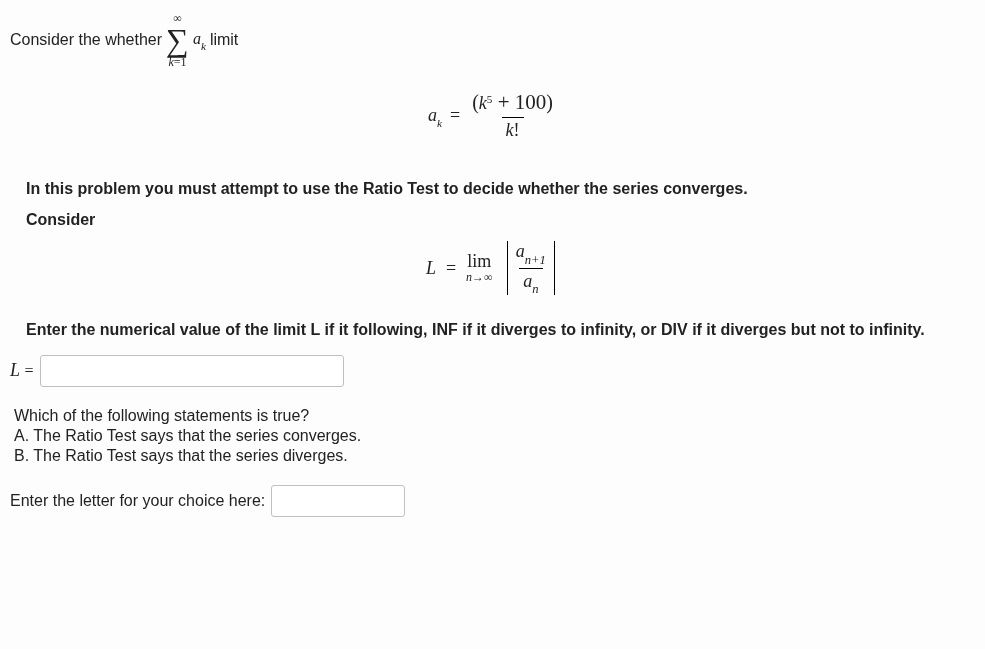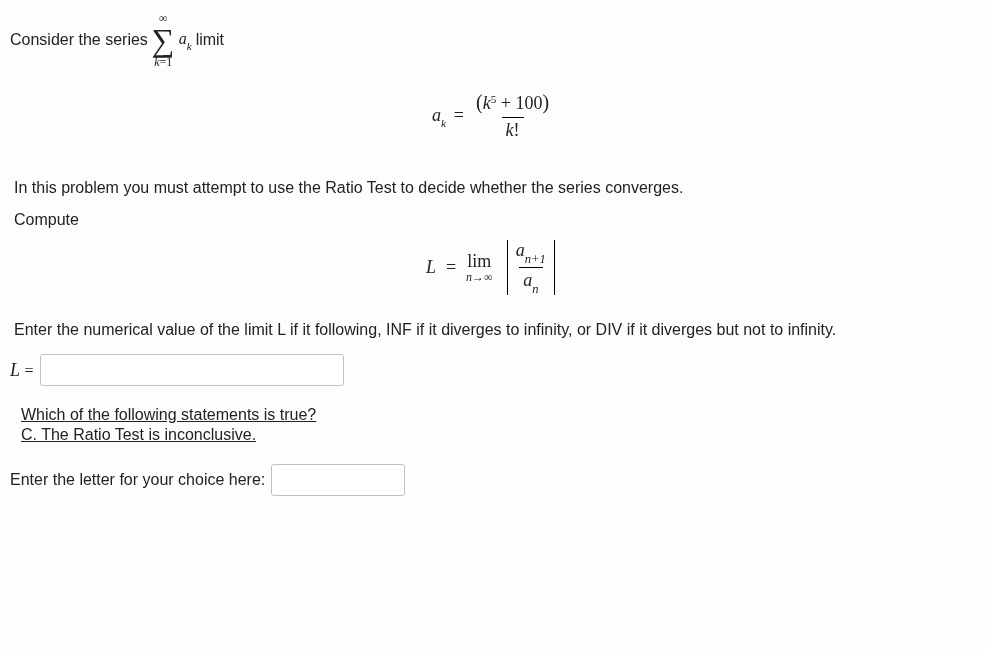"Consider the series" span { text: series -> whether }
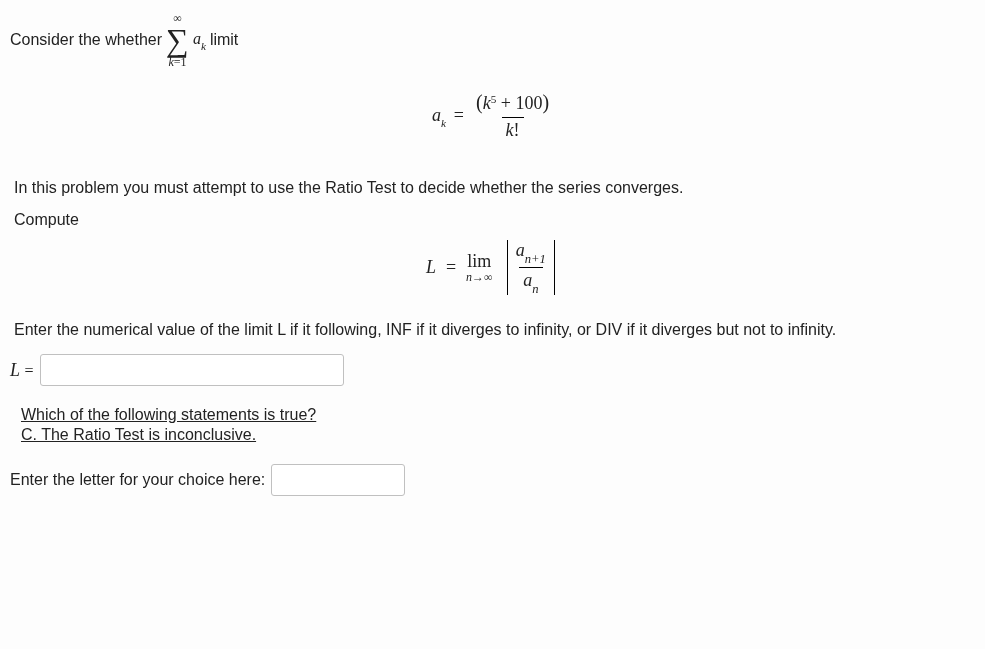"+ 100" span.math-r { font-size: 18px -> 21px }
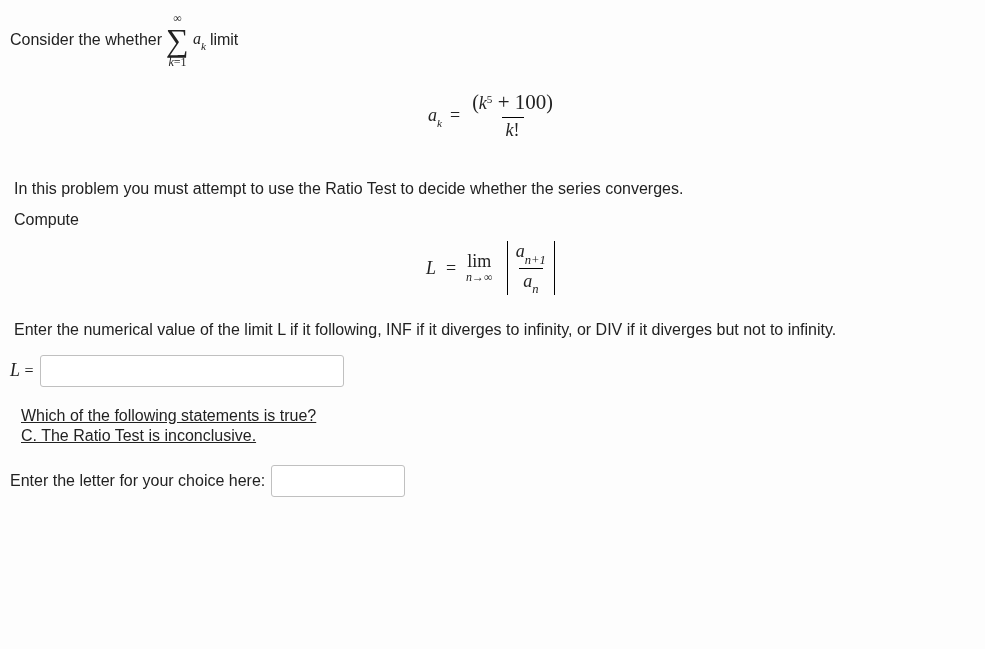"In this problem you must" .para { font-weight: none -> bold; margin: 10px 4px -> 10px 16px }
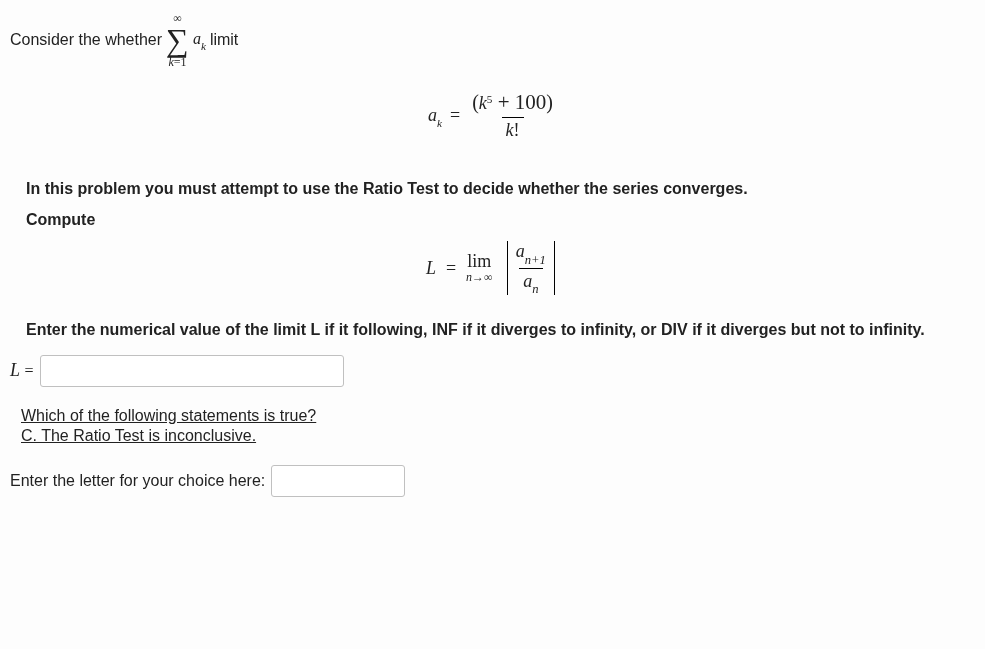"Compute" div.para { text: Compute -> Consider }
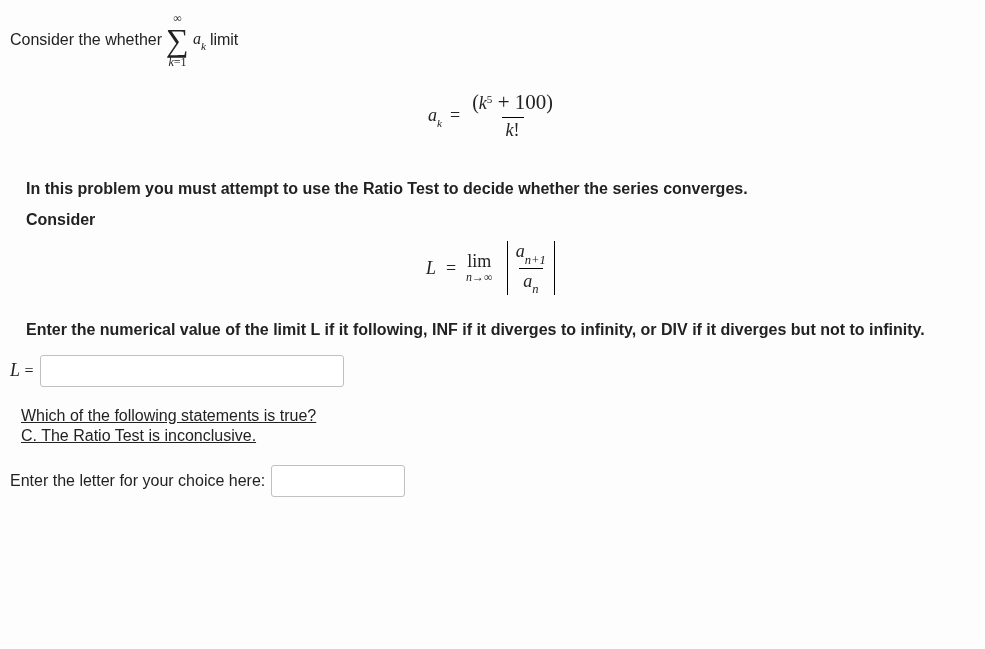"Which of the following statements" .options div { margin: 2px 11px -> 2px 4px; text-decoration: underline -> none }
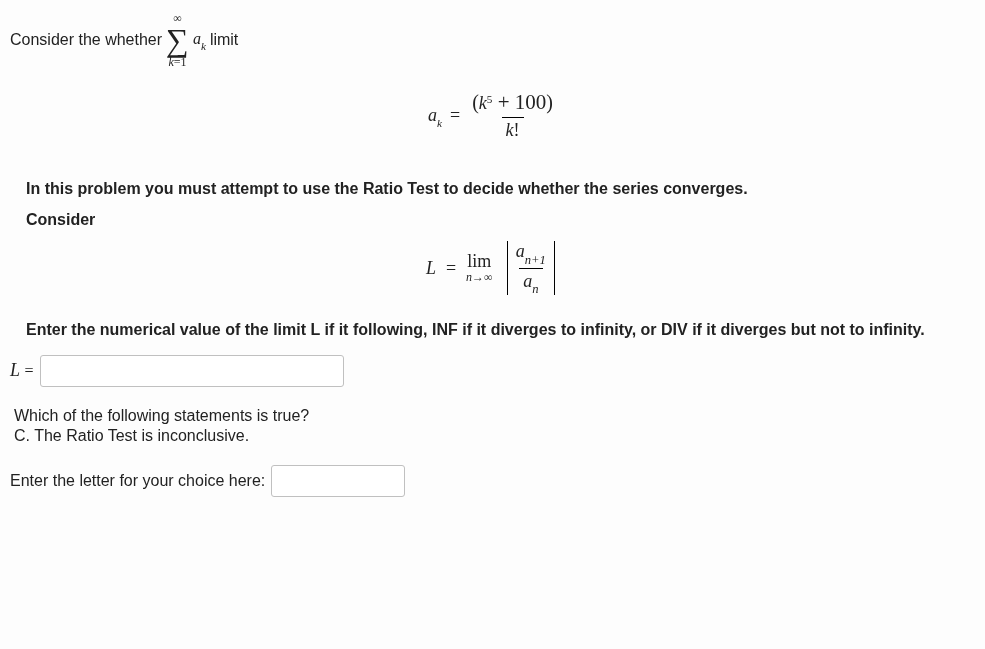"A. The Ratio Test says" div { html: none -> <div>A. The Ratio Test says that the series converges.</div> }
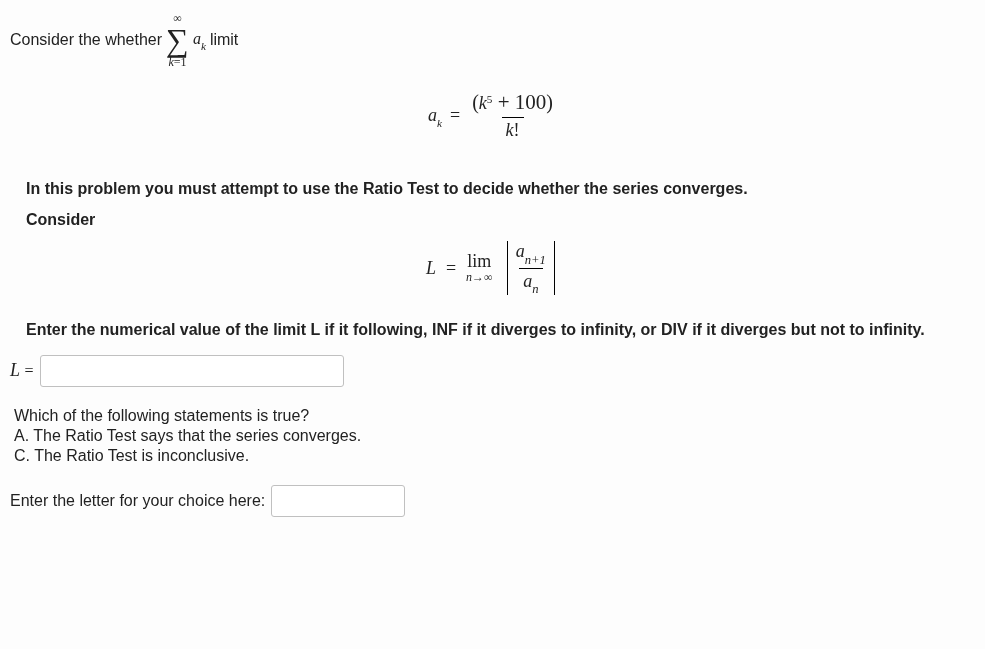"B. The Ratio Test says" div { html: none -> <div>B. The Ratio Test says that the series diverges.</div> }
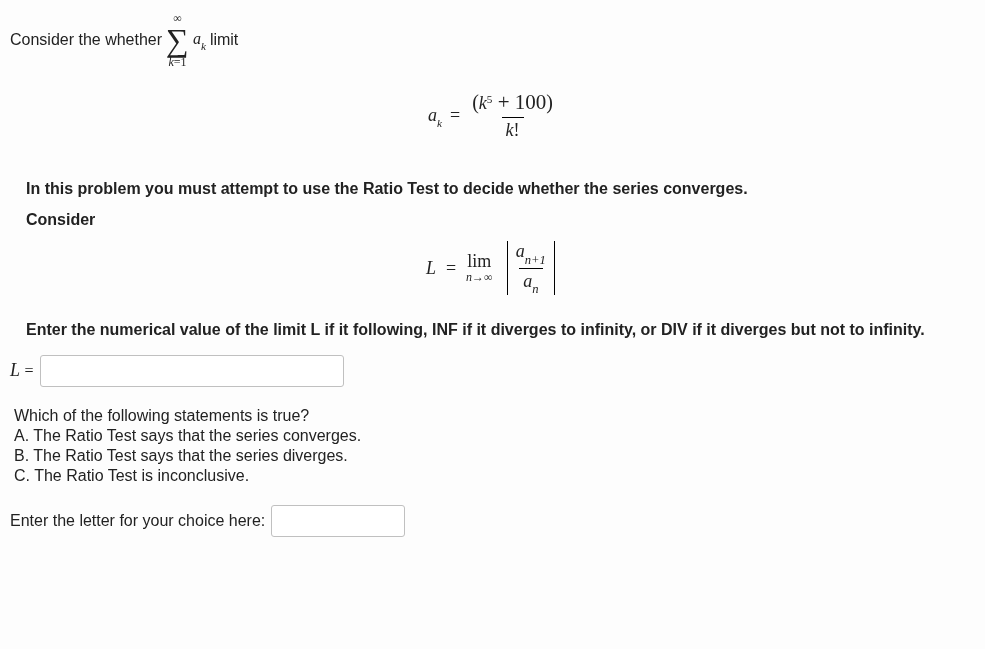"C. The Ratio Test is" div { html: <div>C. The Ratio Test is inconclusive.</div> -> none }
